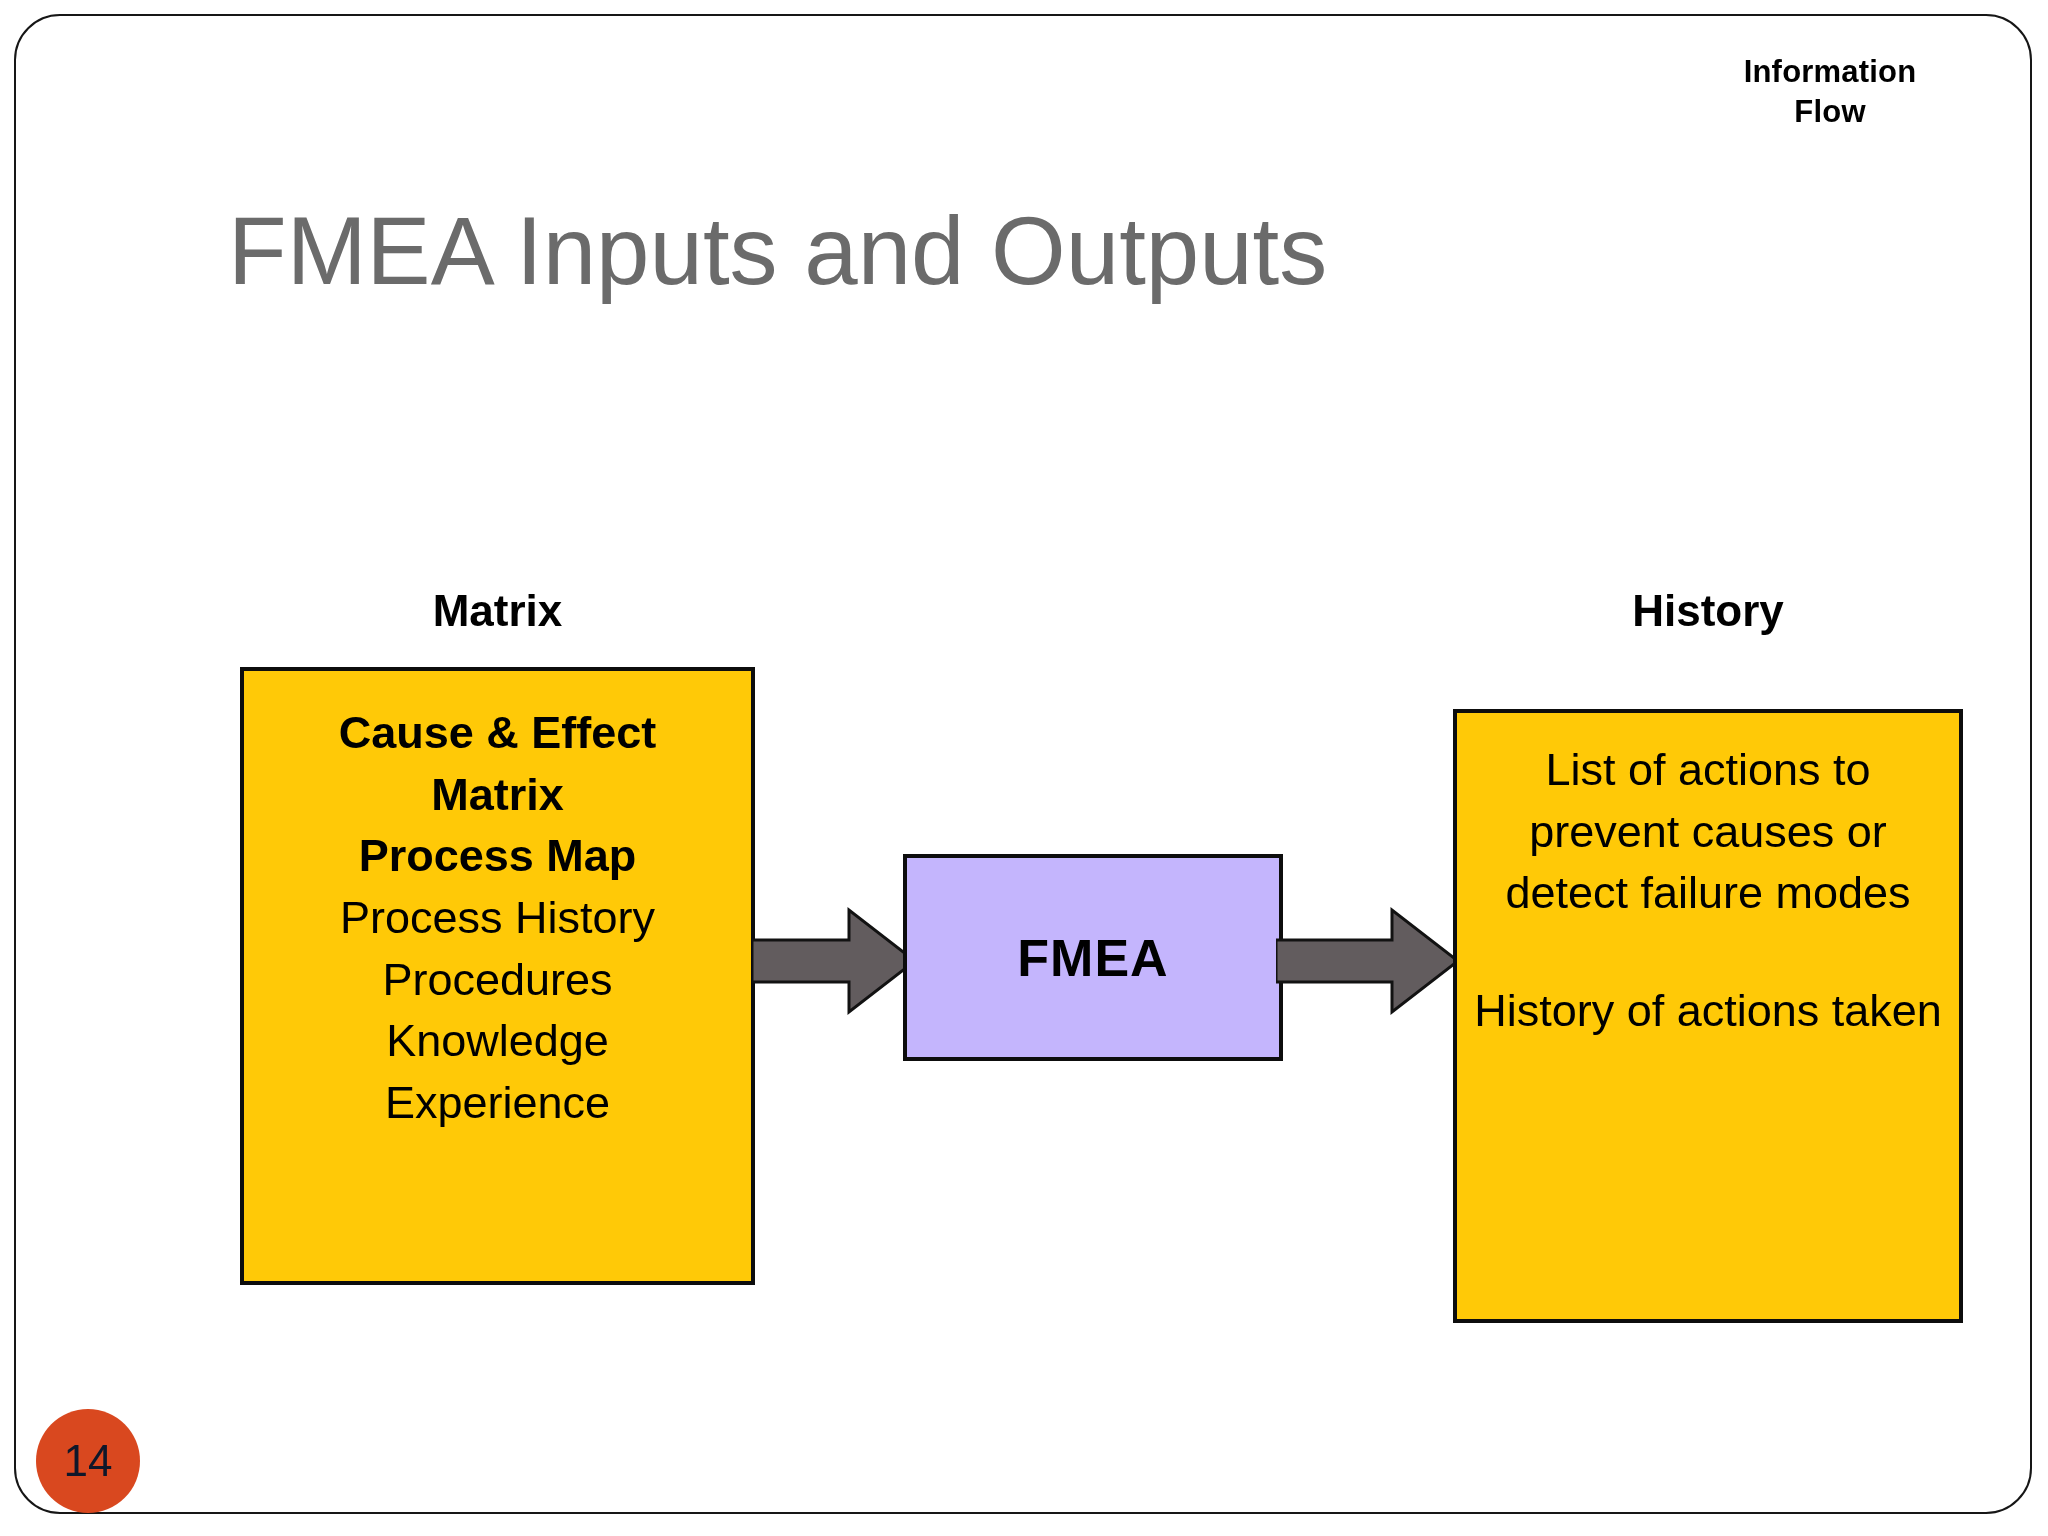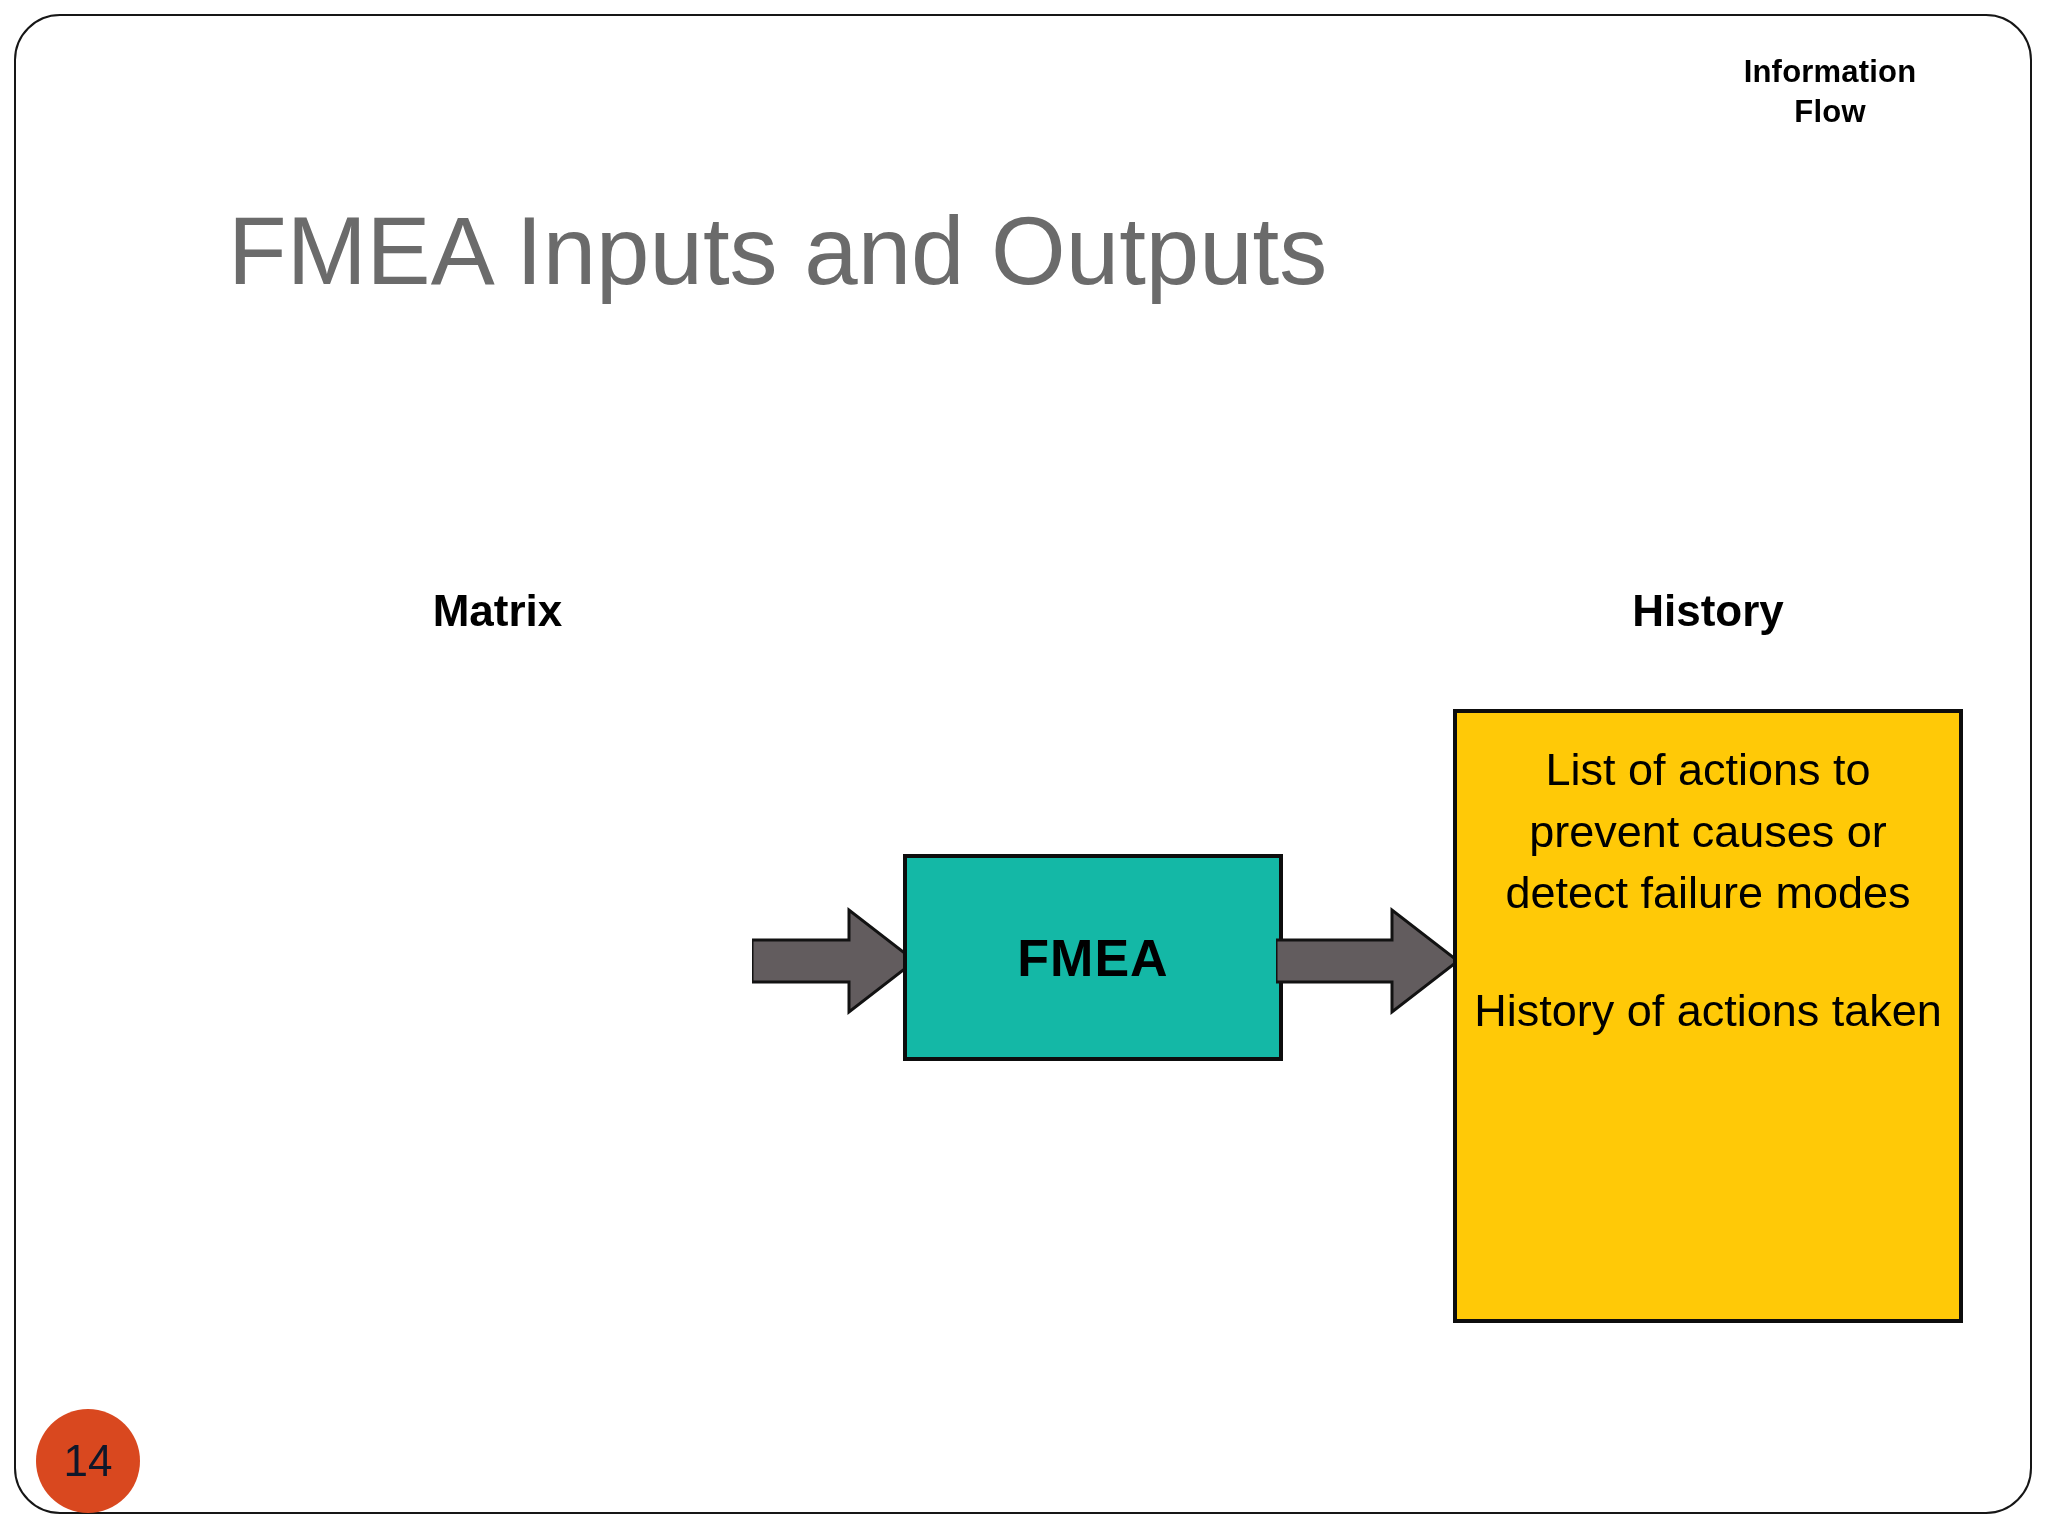"Cause & Effect" div.yellow-box { html: none -> <div> <div> <span>Cause &amp; Effect Matrix</span> <span>Process Map</span> <span>Process History</span> <span>Procedures</span> <span>Knowledge</span> <span>Experience</span> </div> </div> }
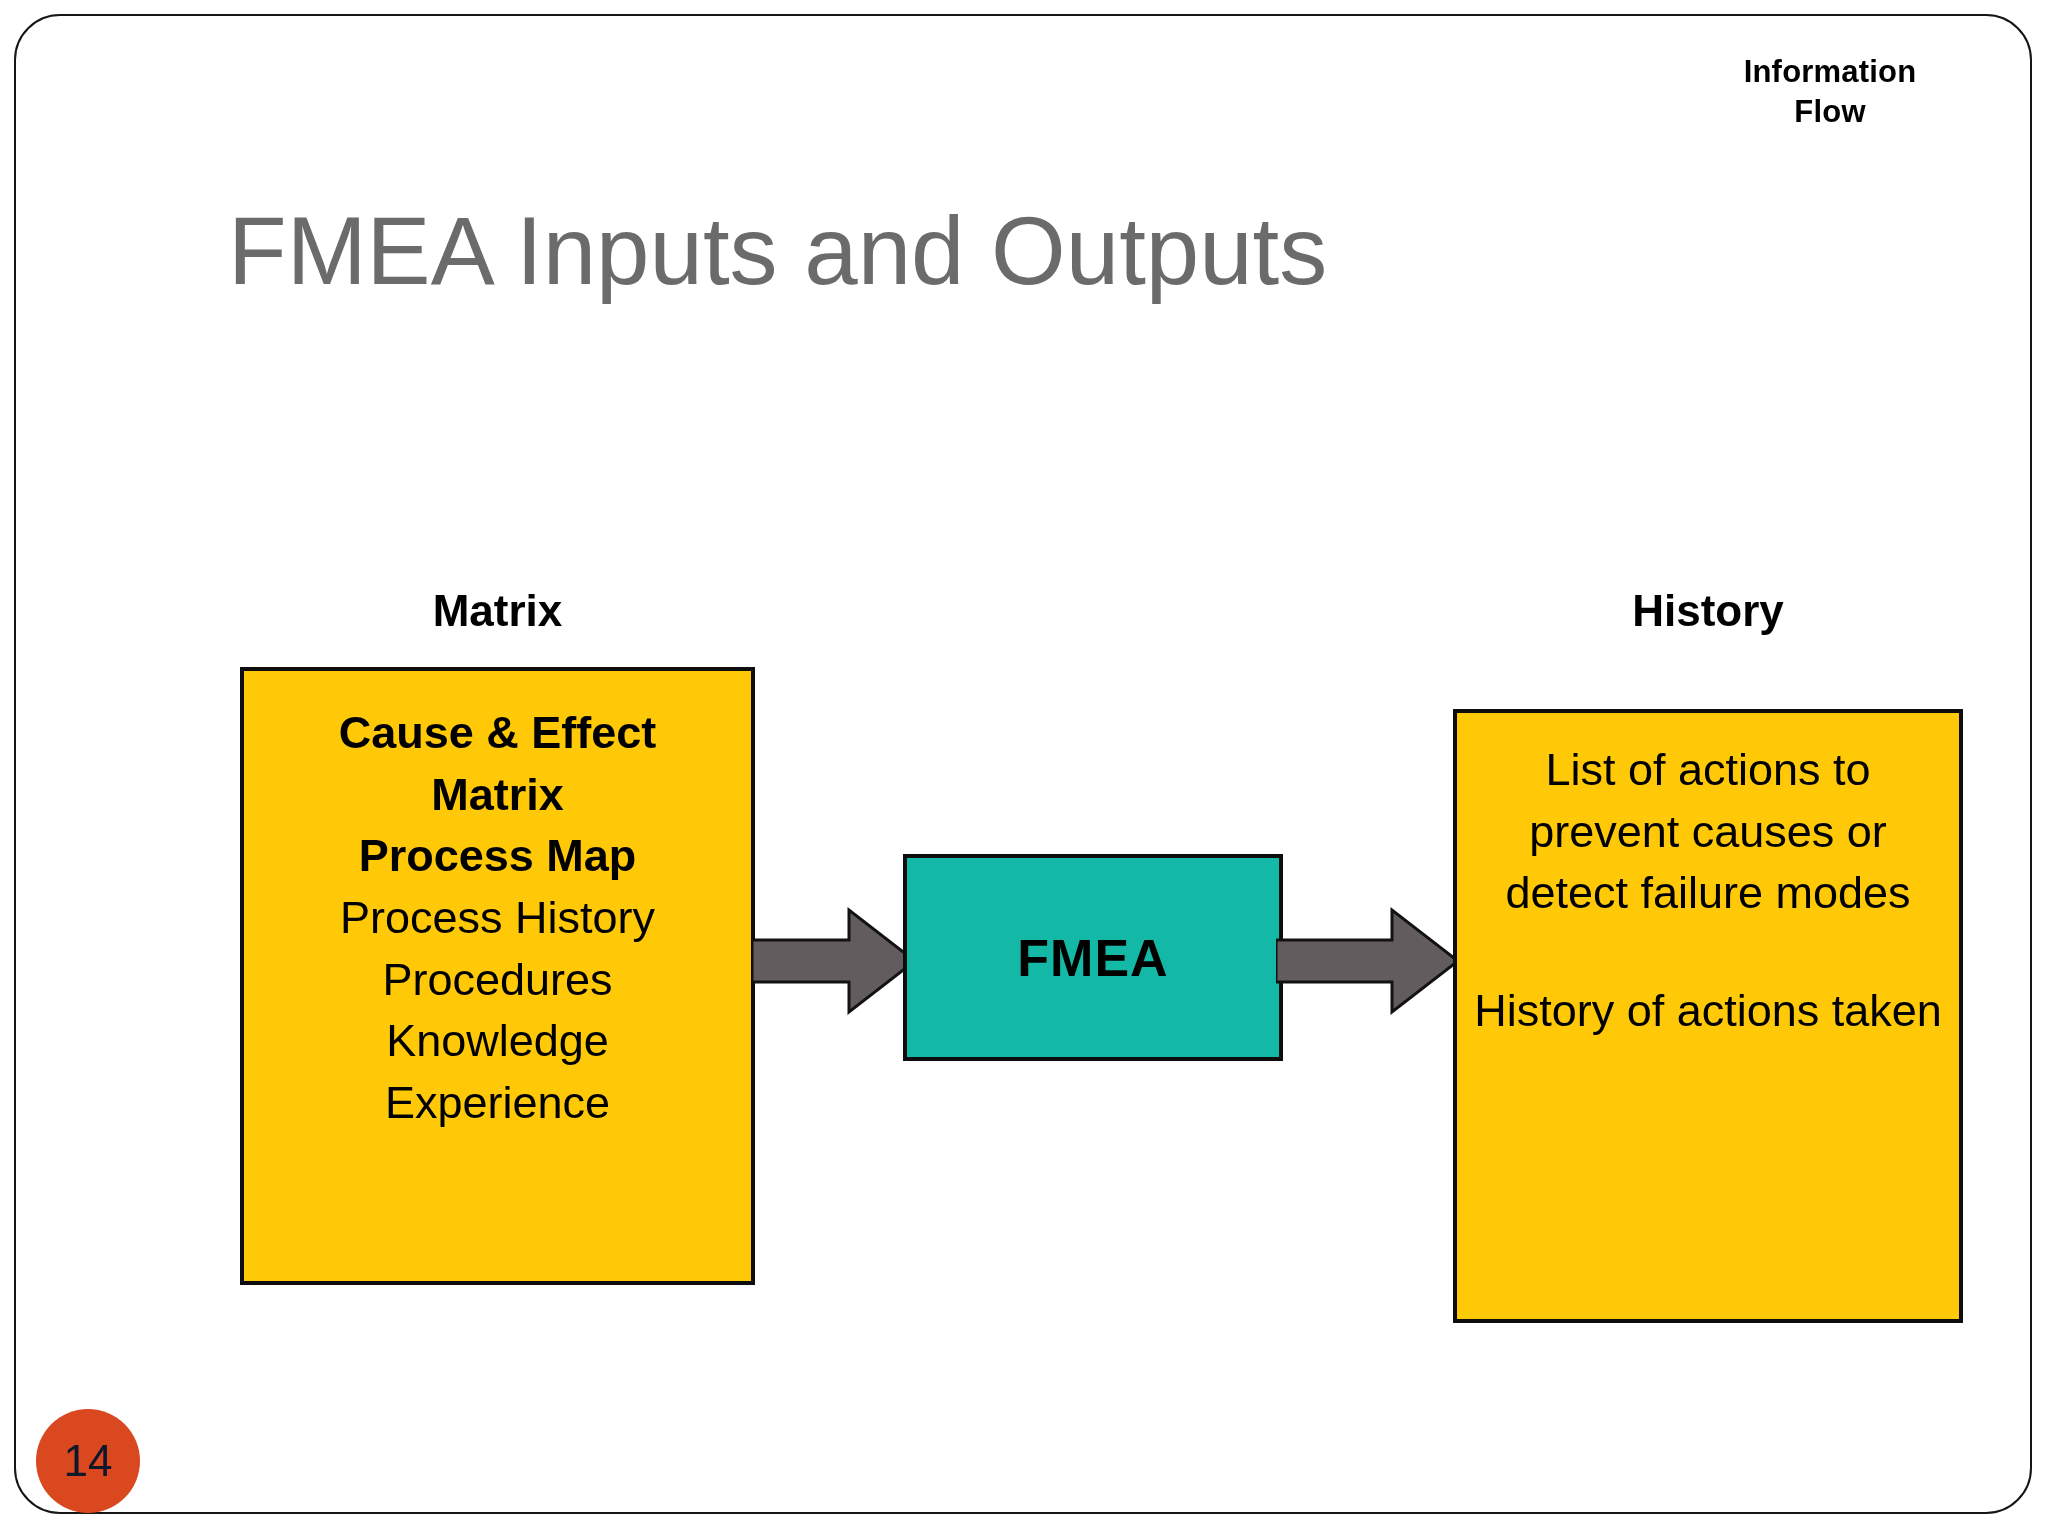"FMEA" div.yellow-box { background: #14b8a6 -> #c4b5fd }
